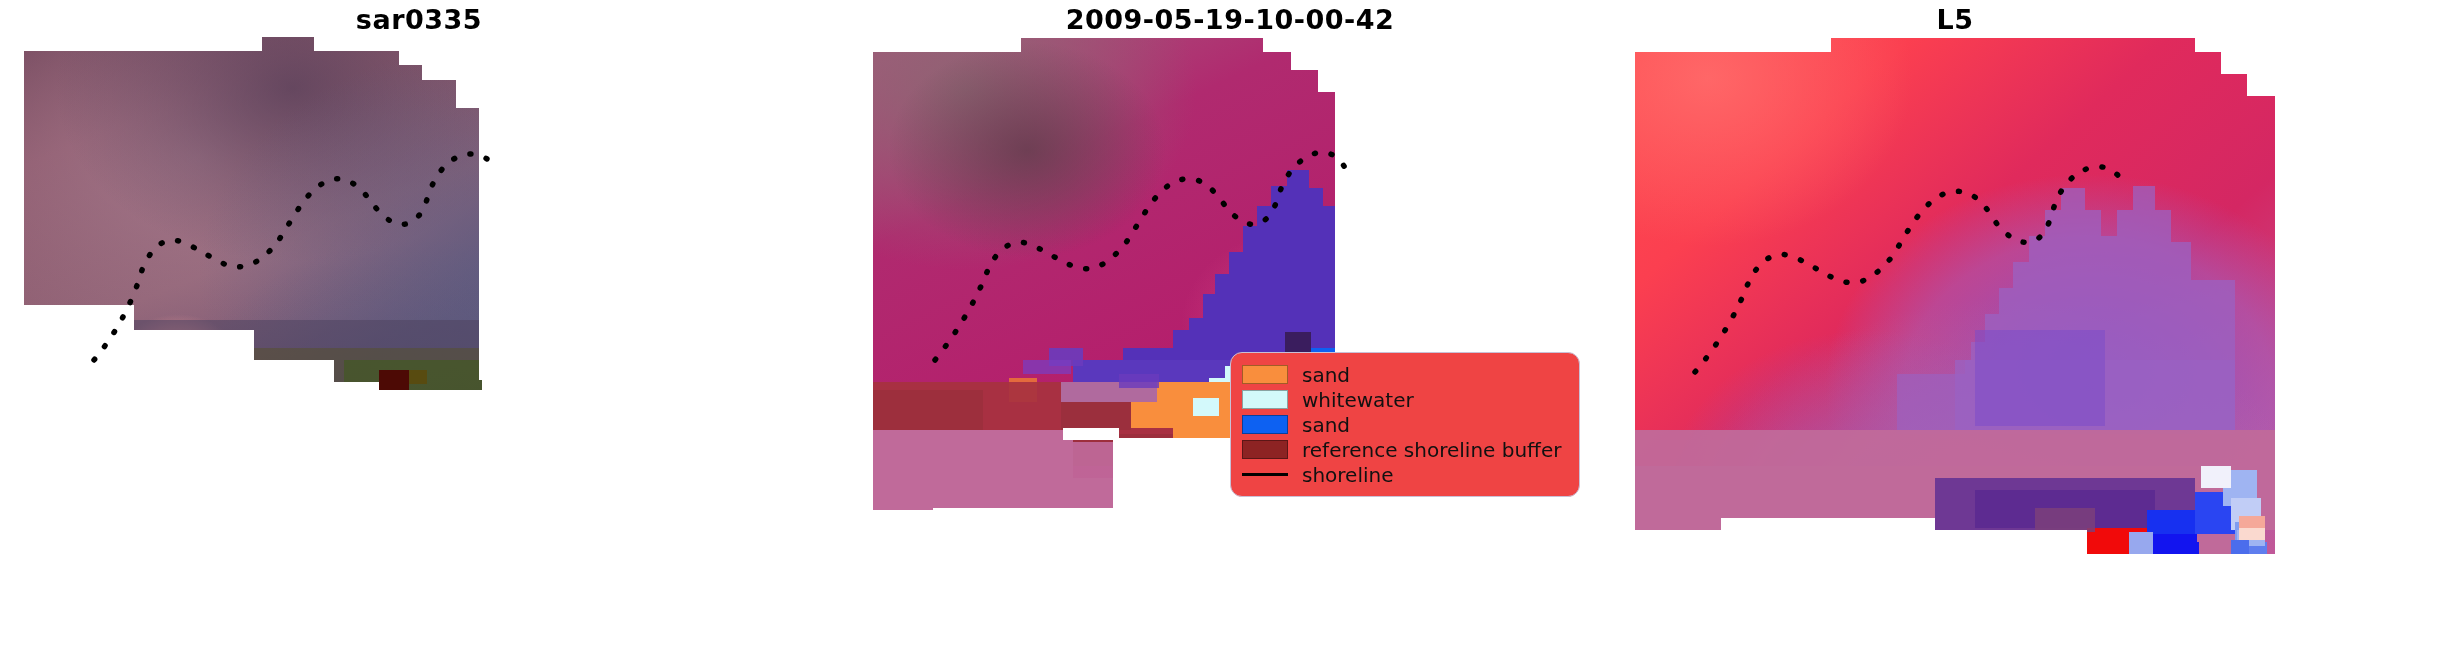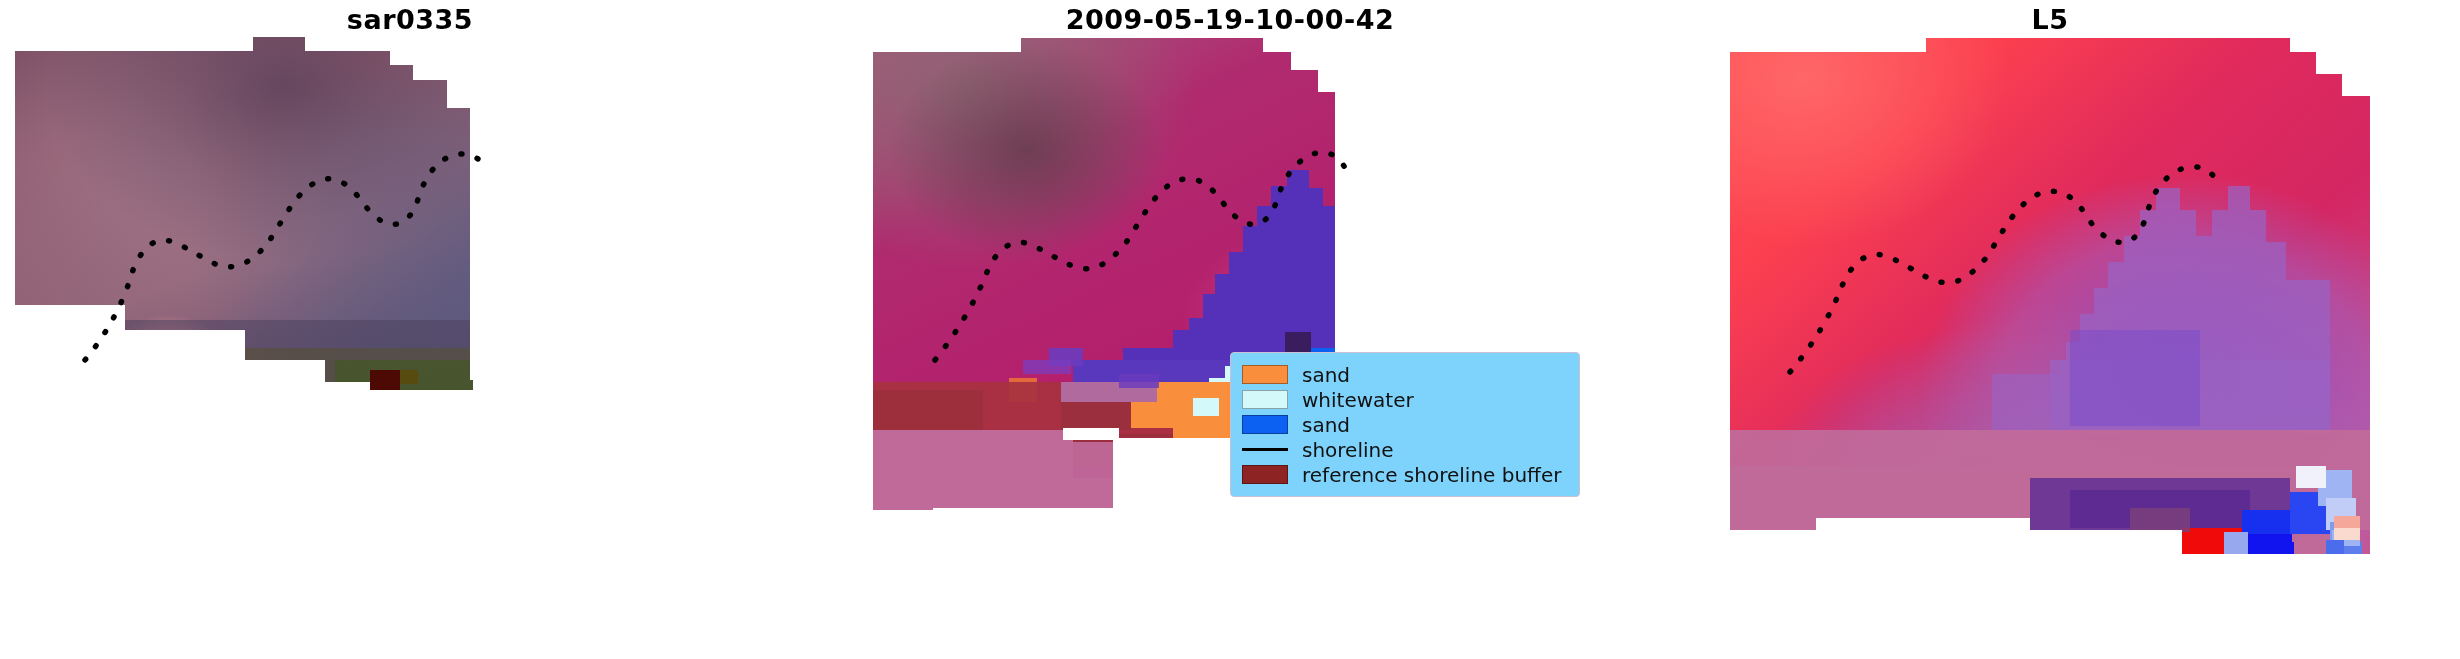"sar0335" div.panel { left: 0px -> 9px }
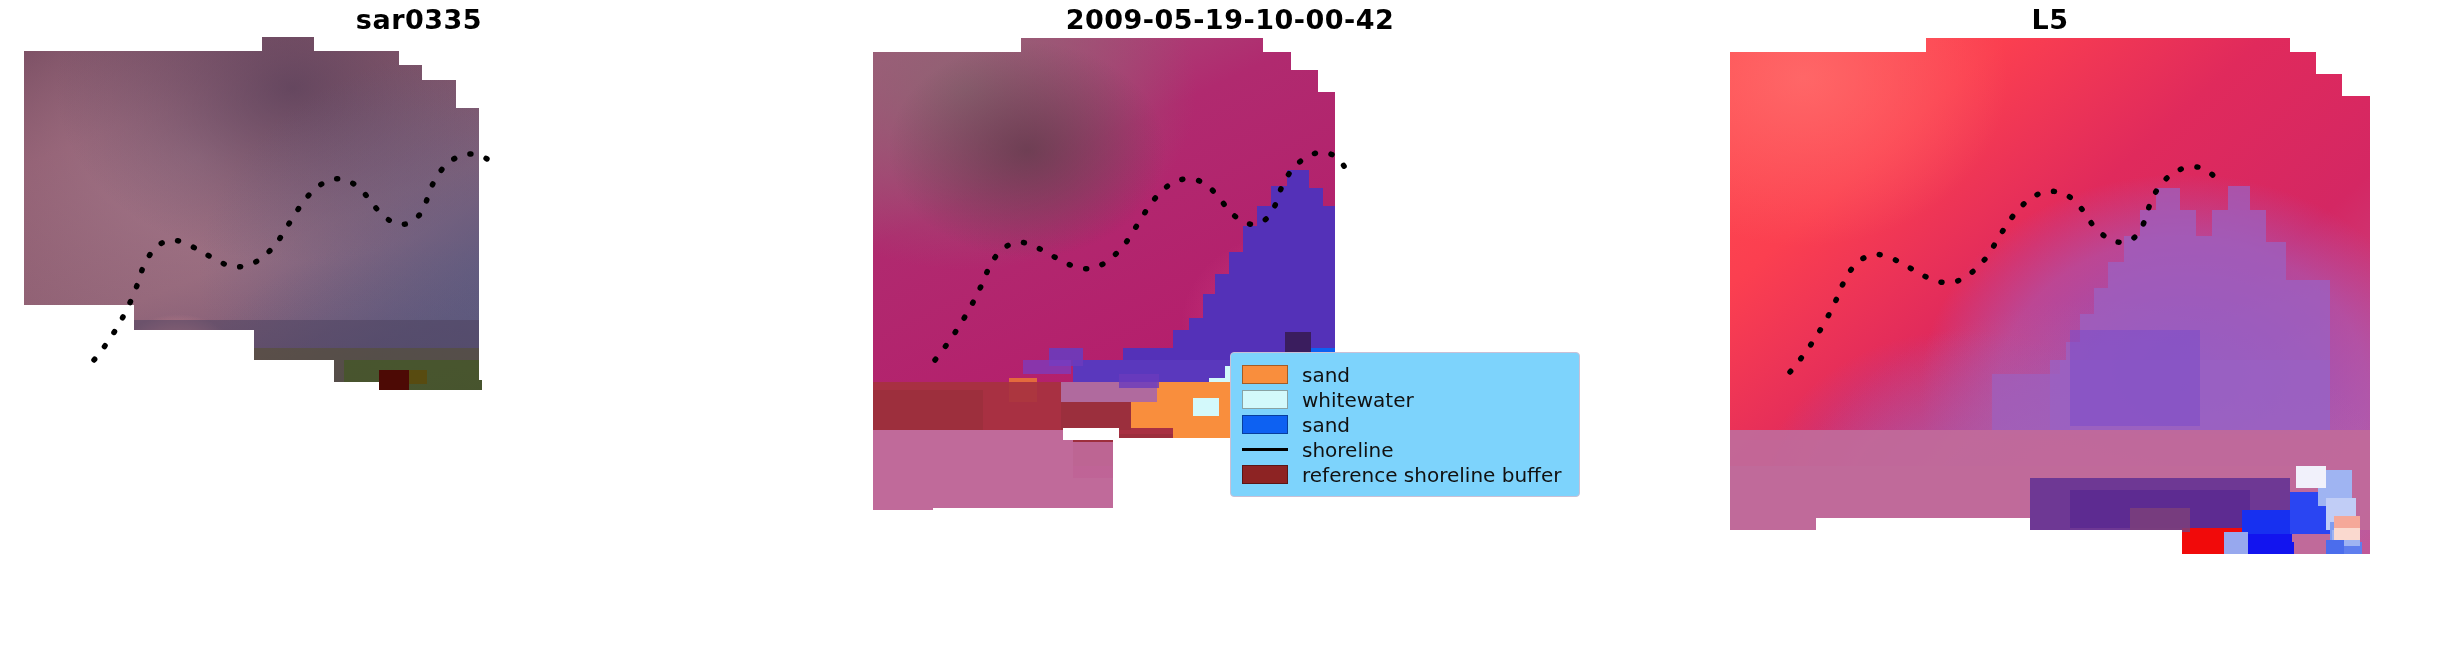"L5" div.panel { left: 1640px -> 1545px }
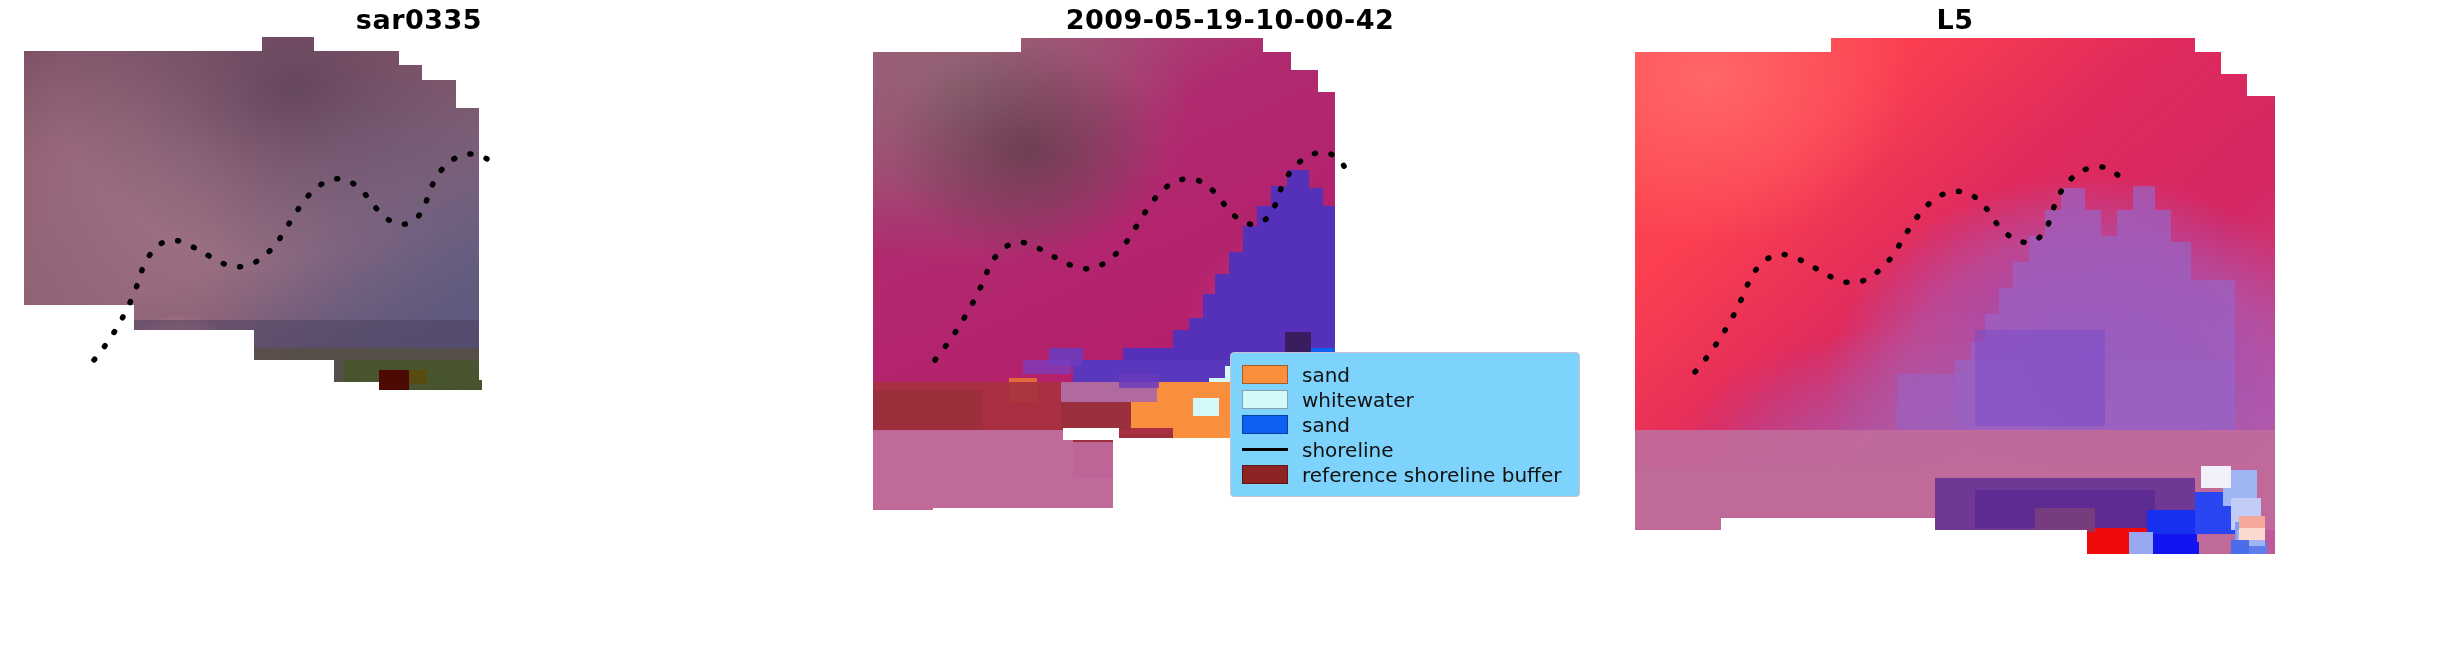"sand" .legend { background: #7dd3fc -> #ef4444; border-radius: 4px -> 12px }
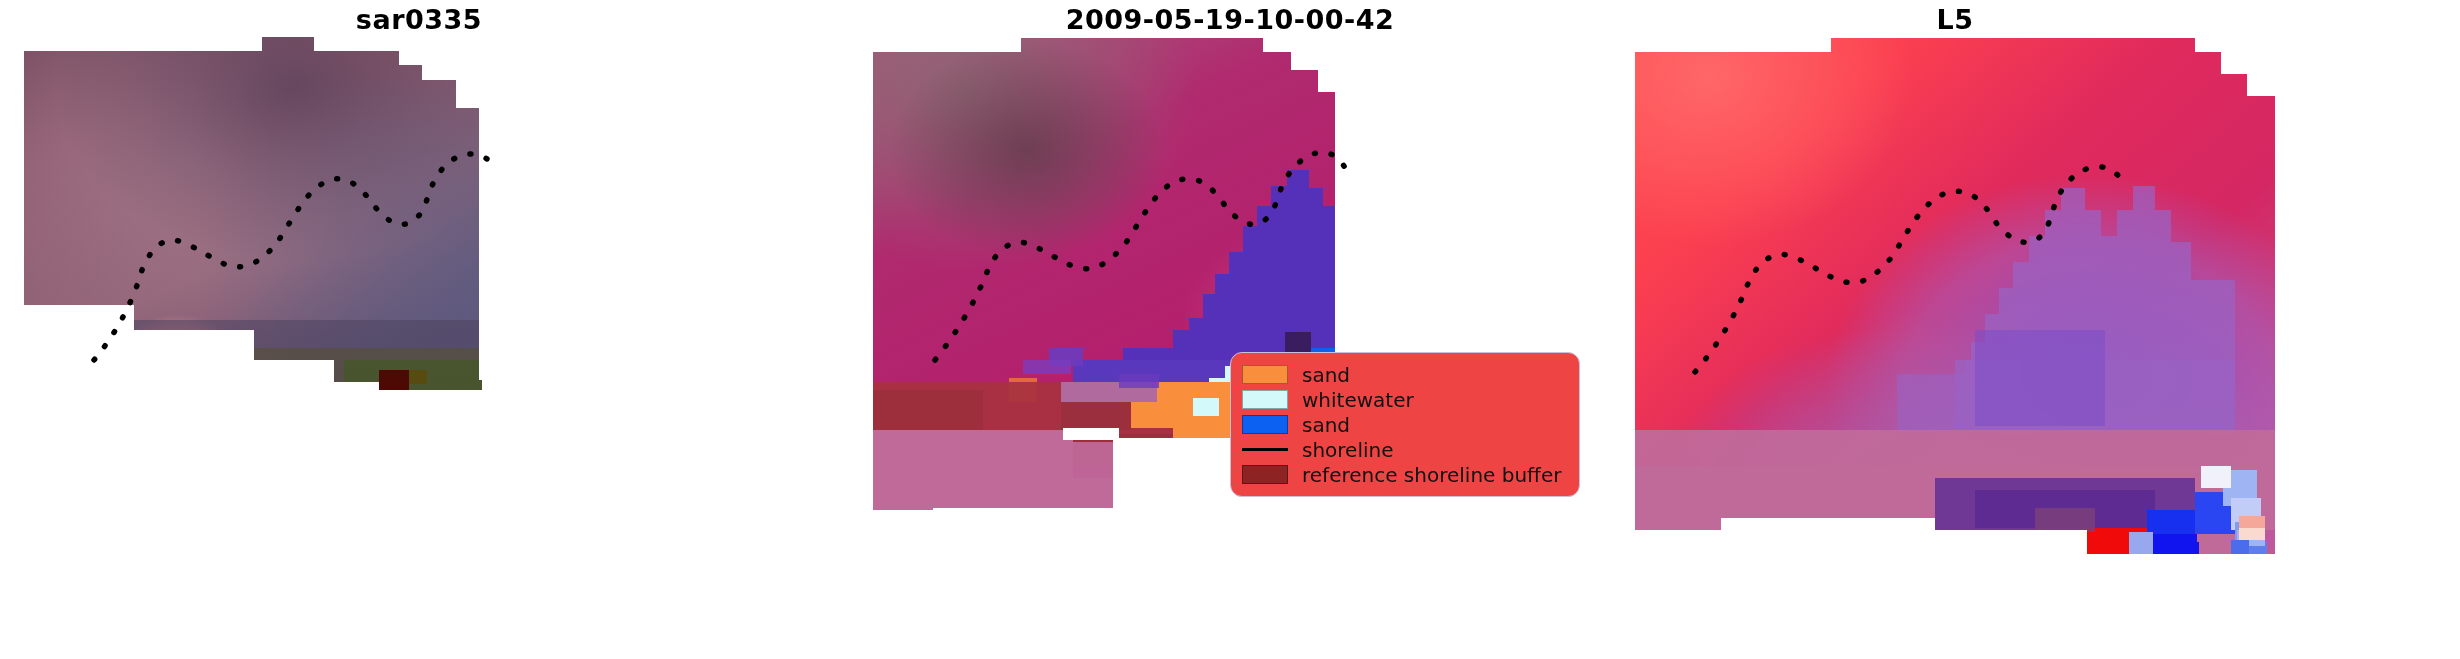"shoreline" div.legend-row { order: before "reference shoreline buffer" -> after "reference shoreline buffer" }
